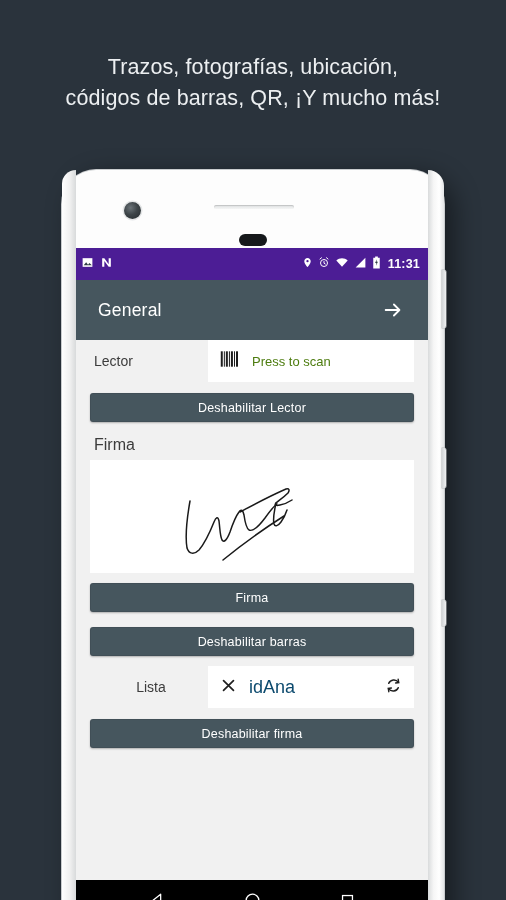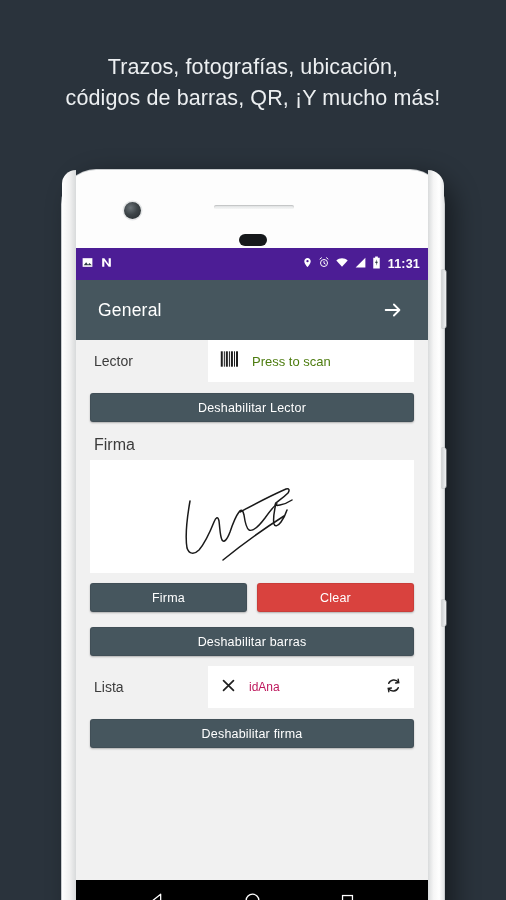"Clear" div.btn { html: <div>Clear</div> -> none }
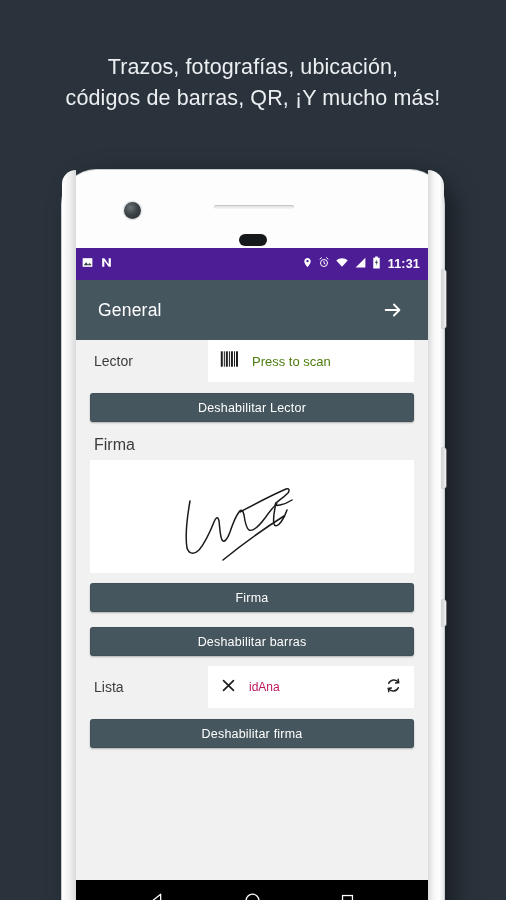"Lista" div.row-field { text-align: none -> center }
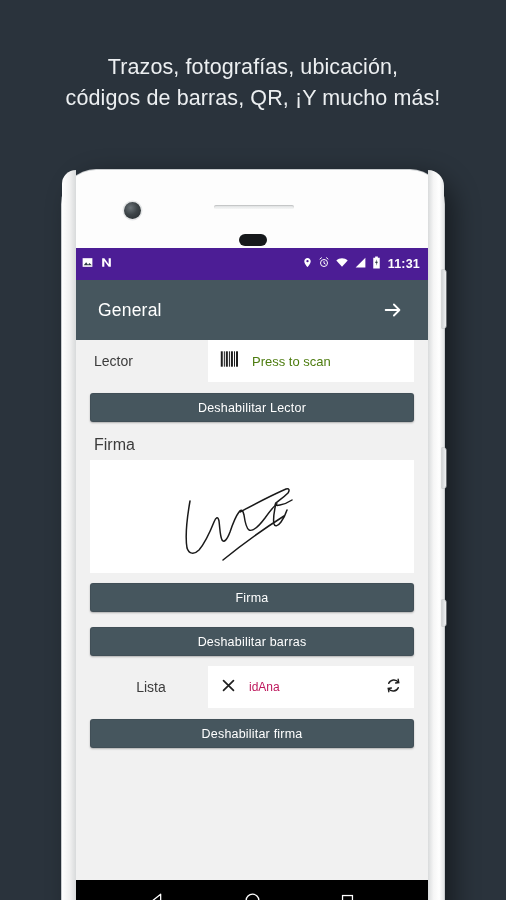"idAna" .value-text { color: #be185d -> #0c4a6e; font-size: 12px -> 18px }
